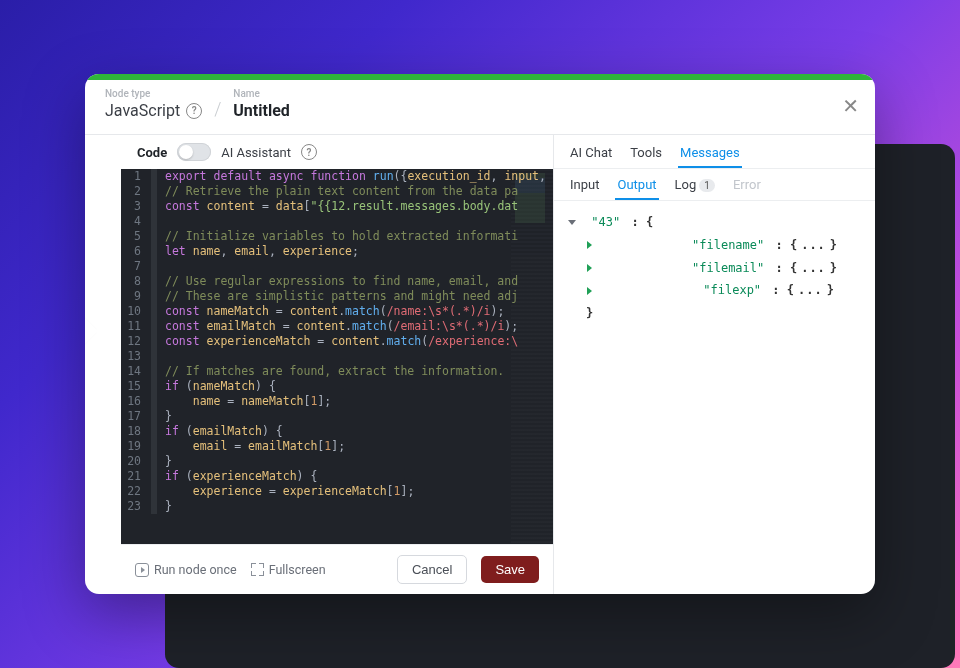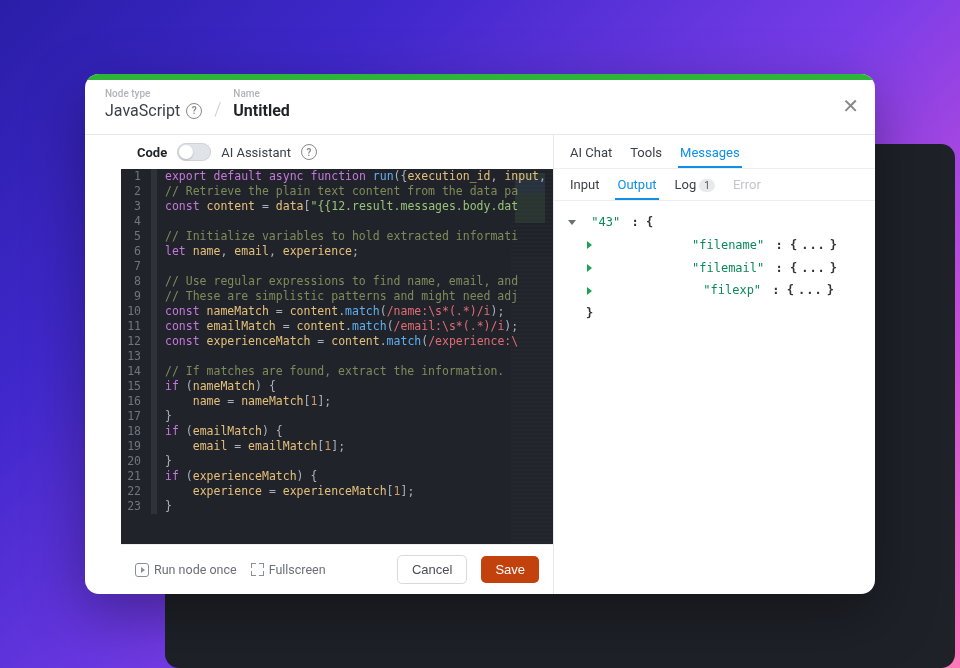"Save" .btn-save { background: #c2410c -> #7f1d1d }
